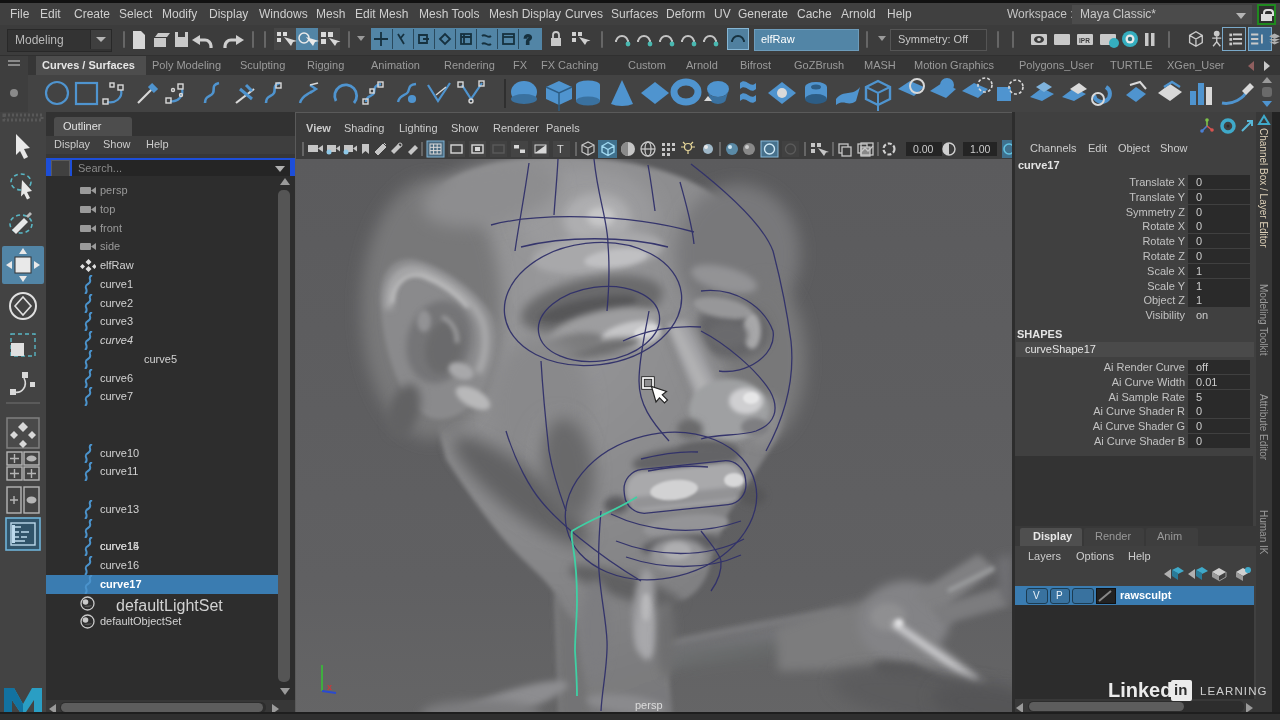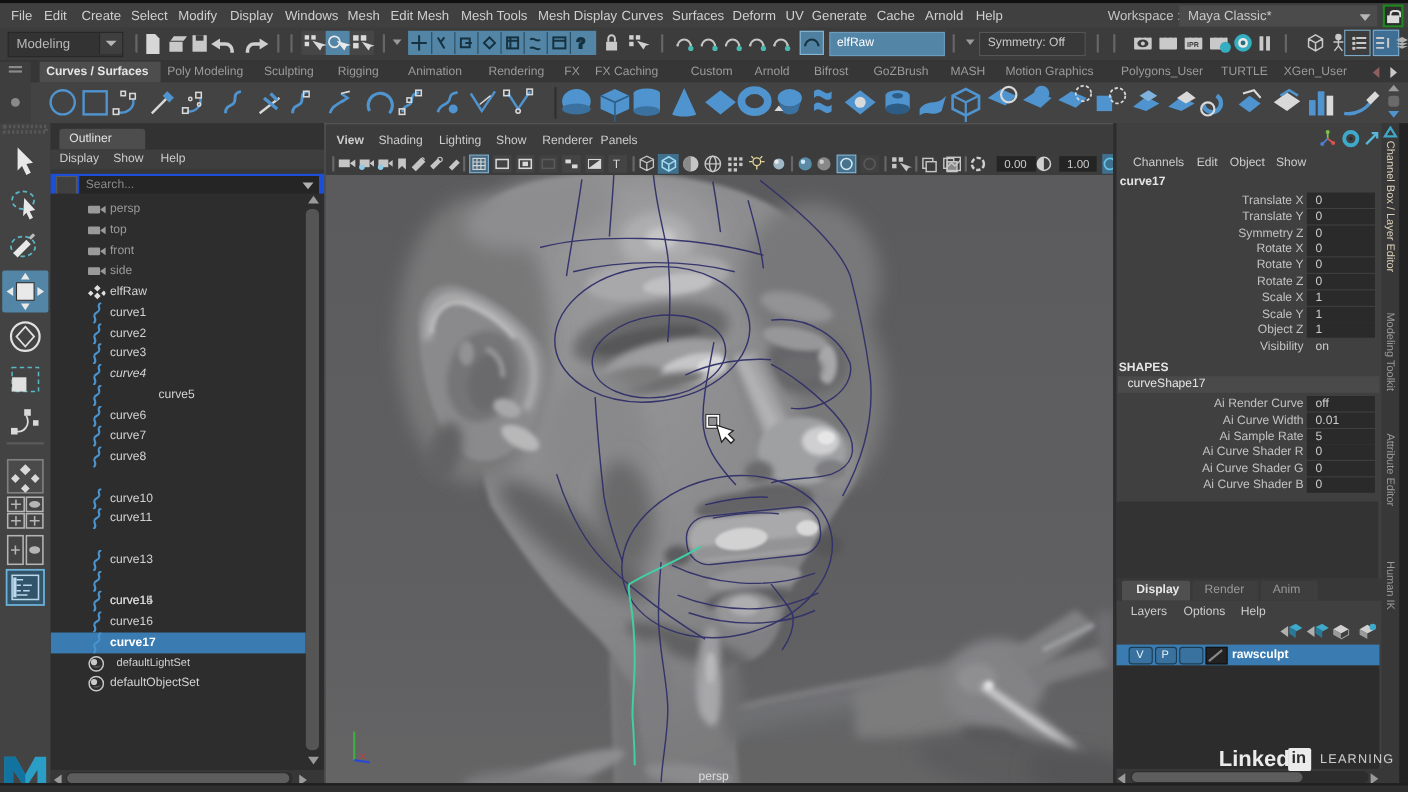"curve8" div { html: <div> <svg> <path></path> </svg> <span>curve8</span> </div> -> none }
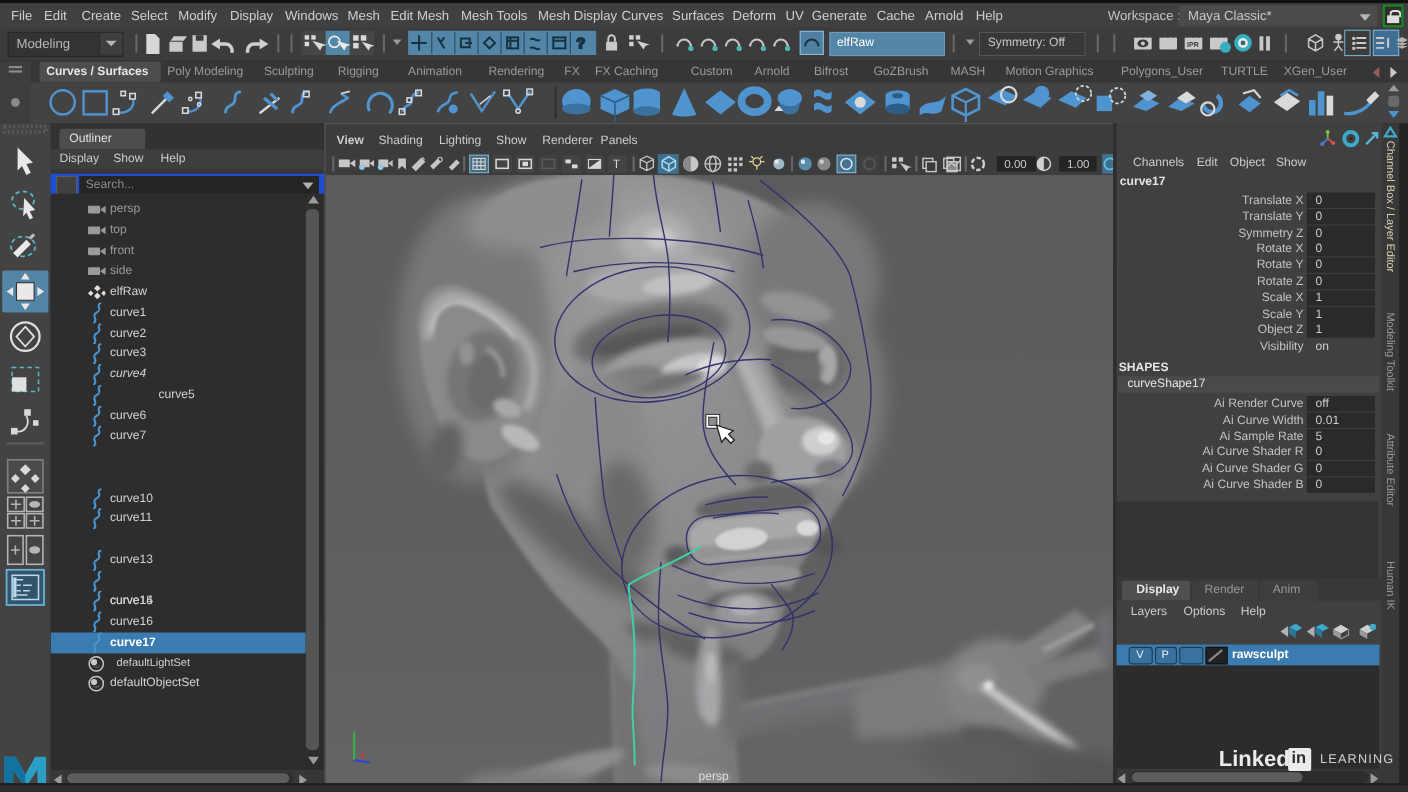"defaultLightSet" span { font-size: 10px -> 16px; left: 60px -> 70px }
